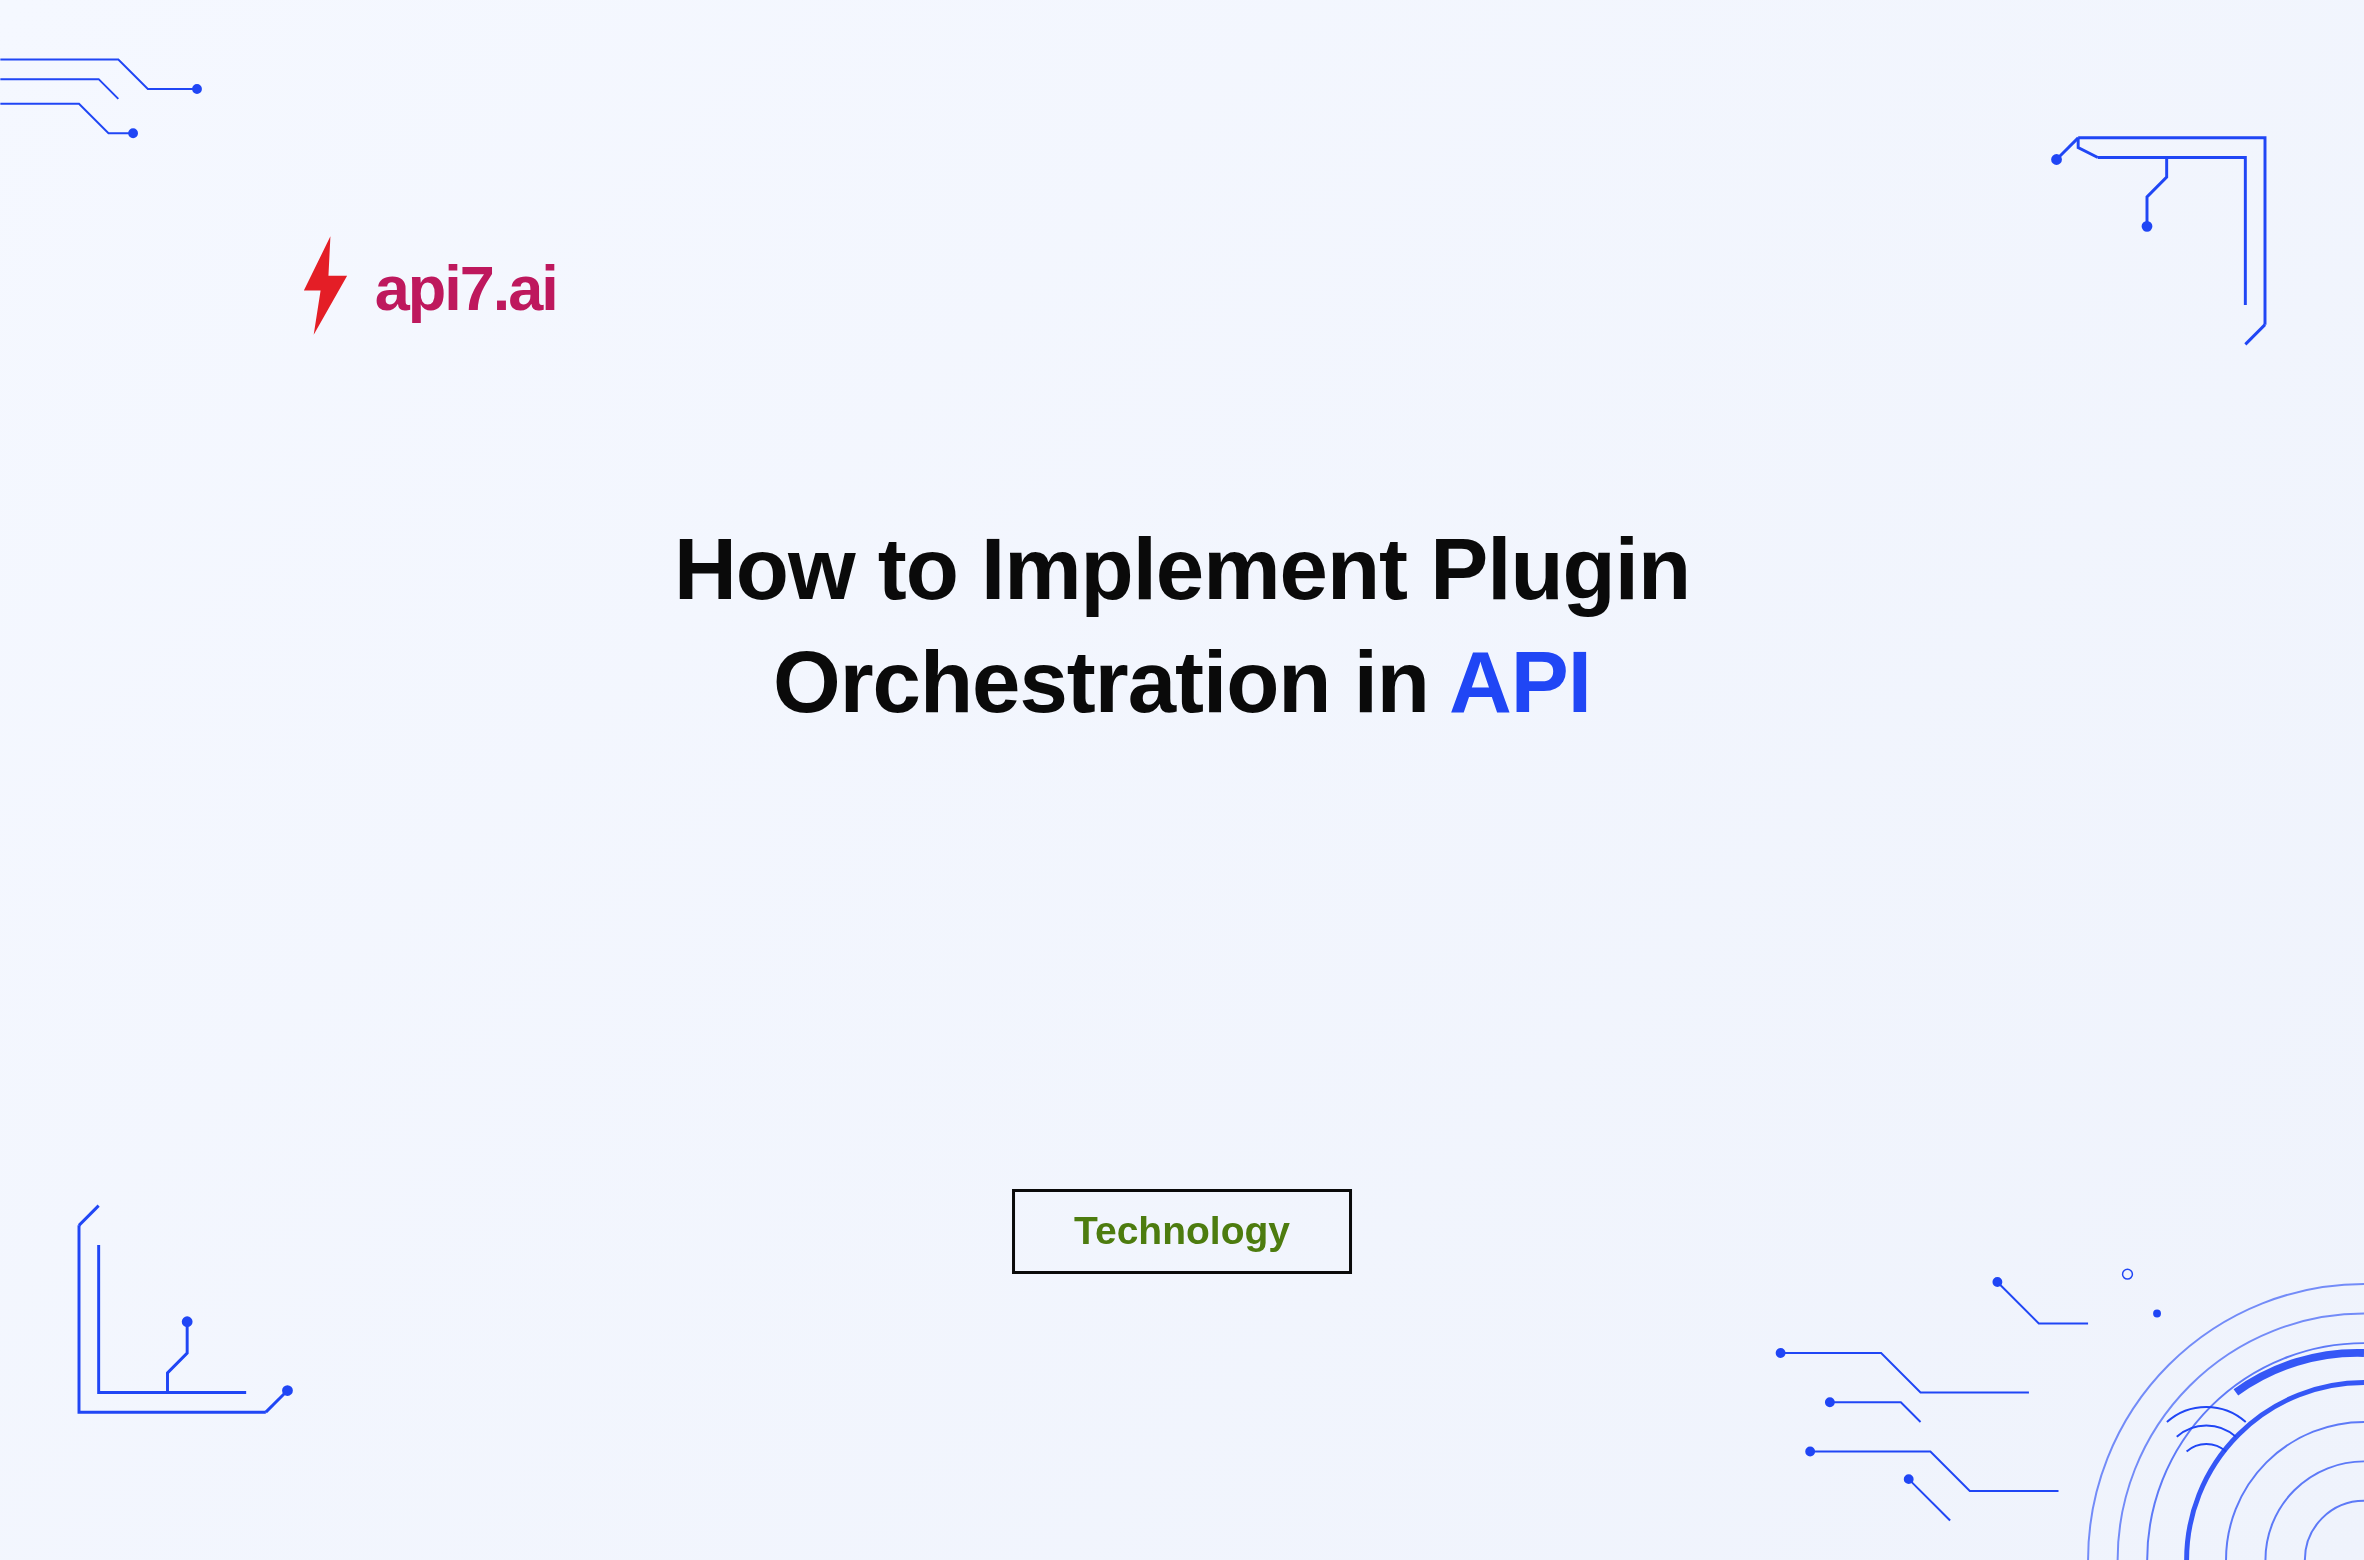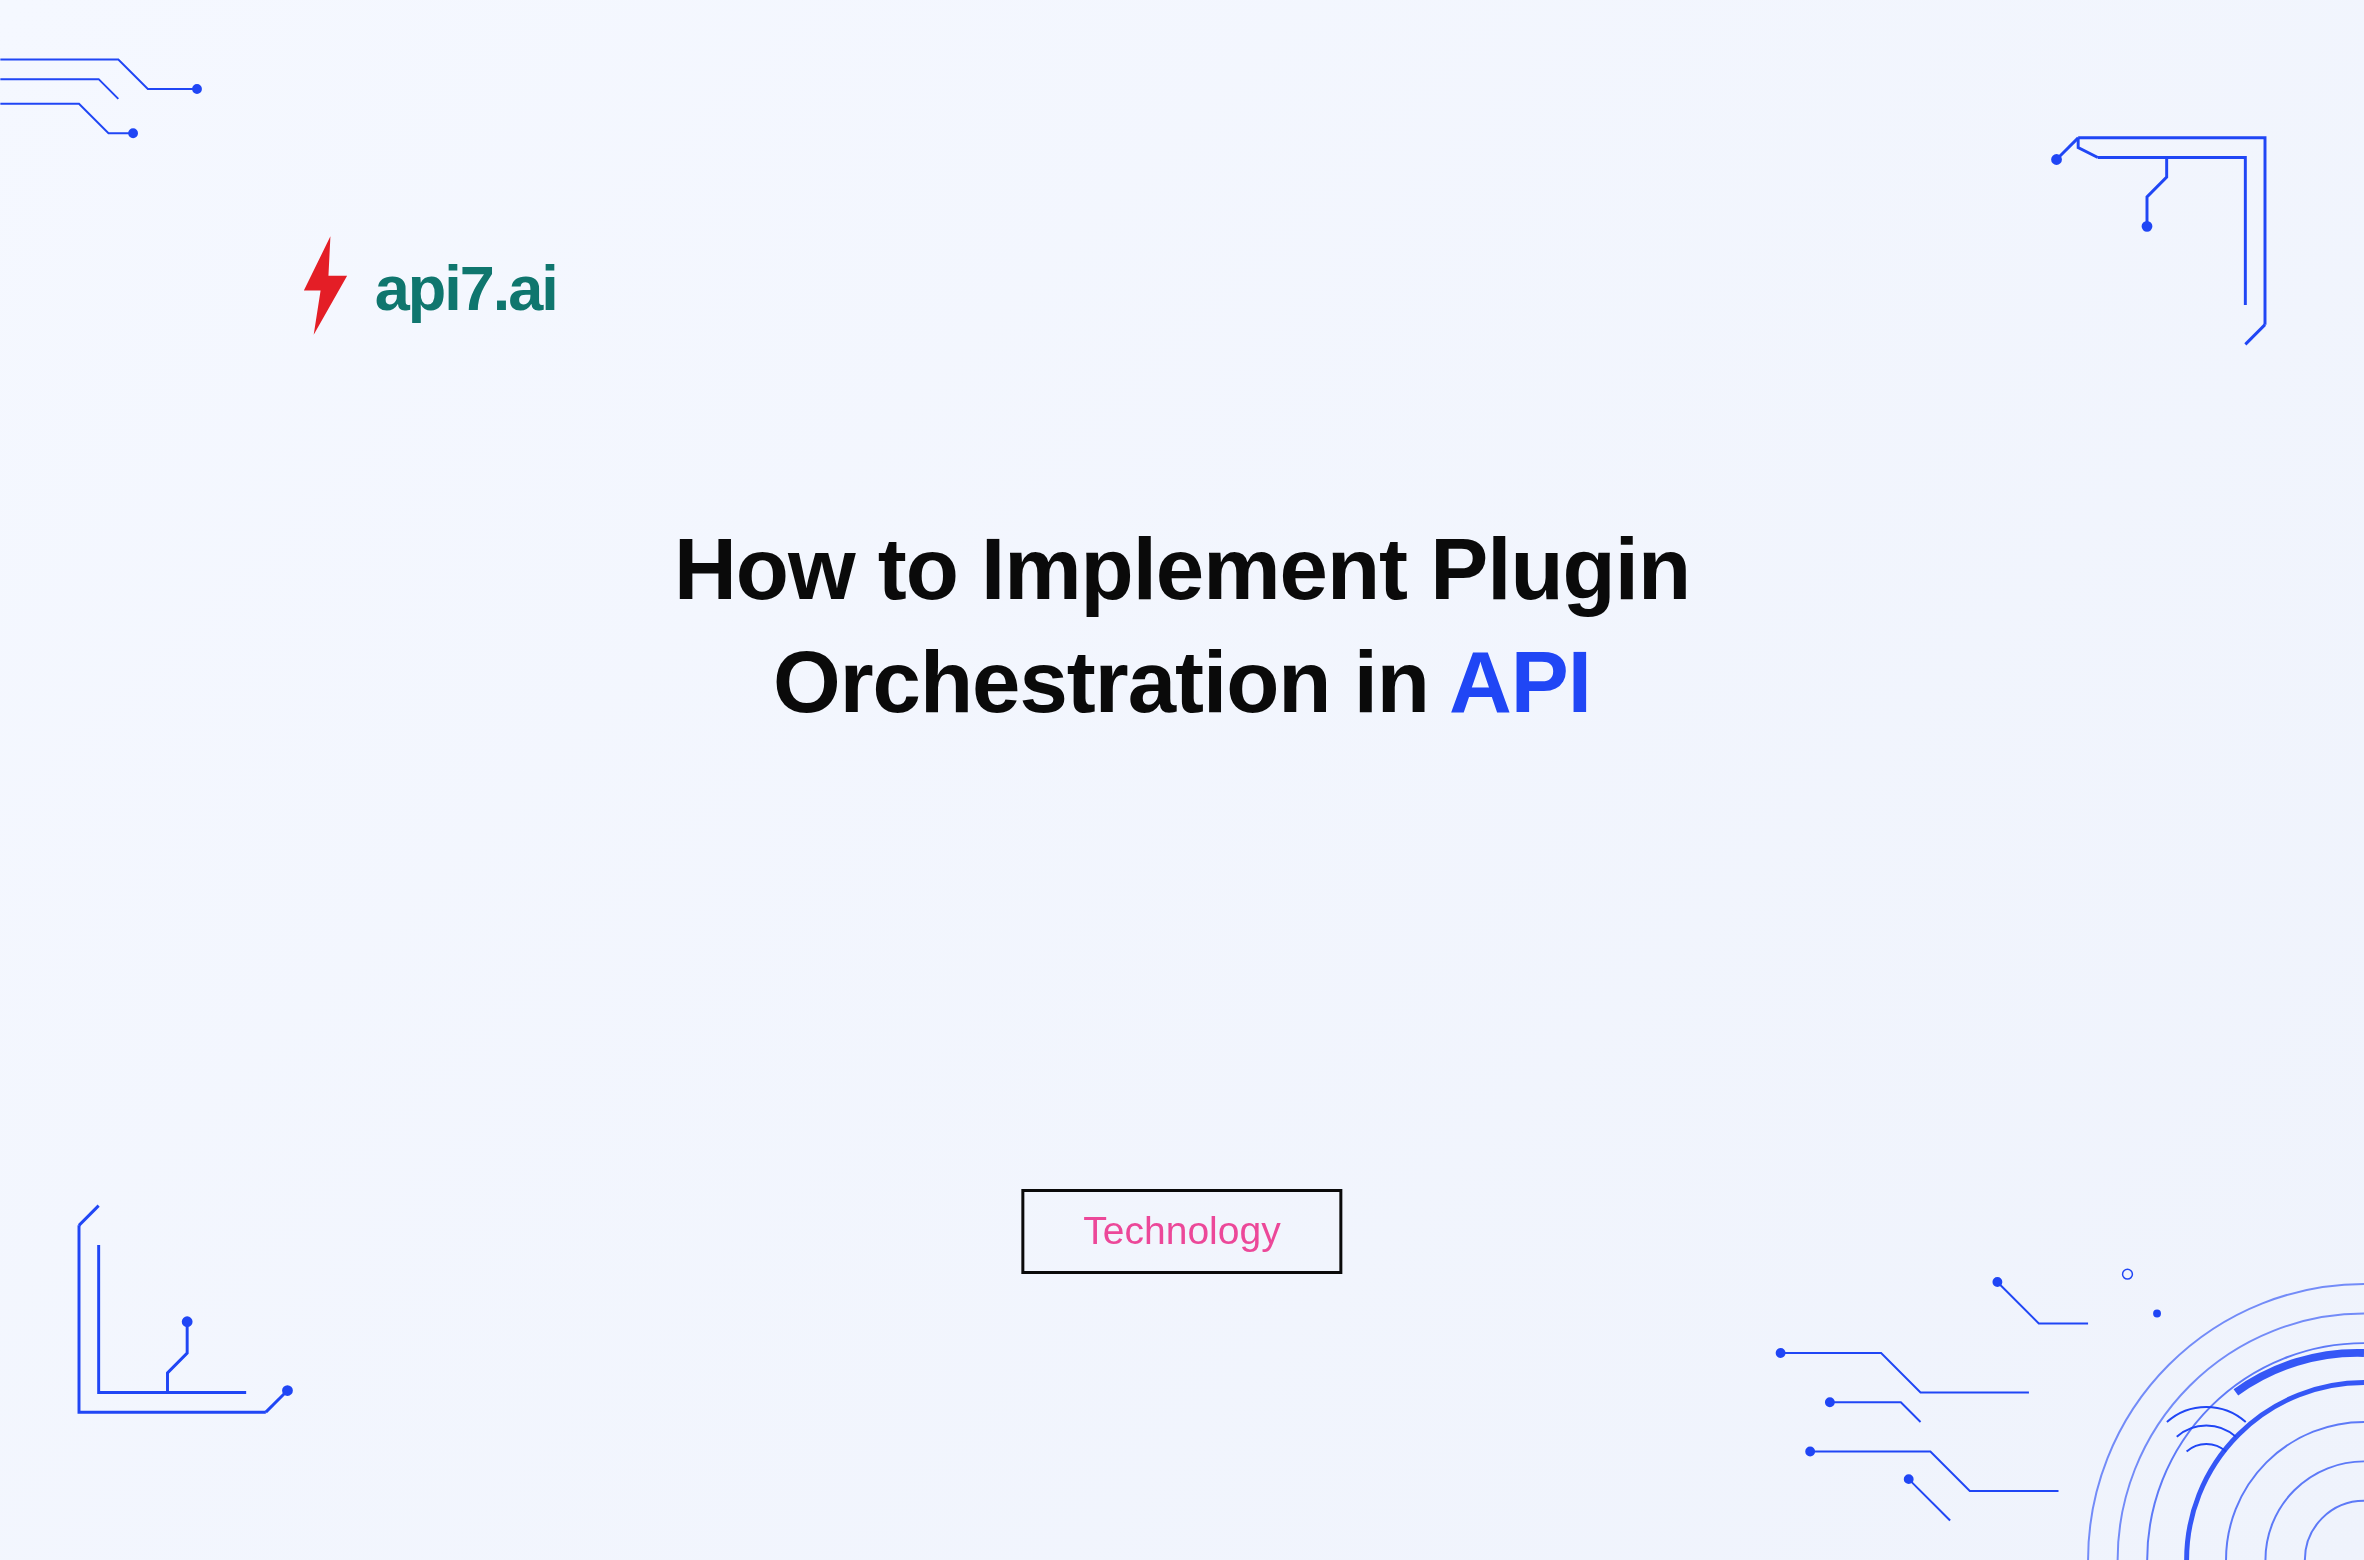"api7.ai" .logo-text { color: #0f766e -> #be185d }
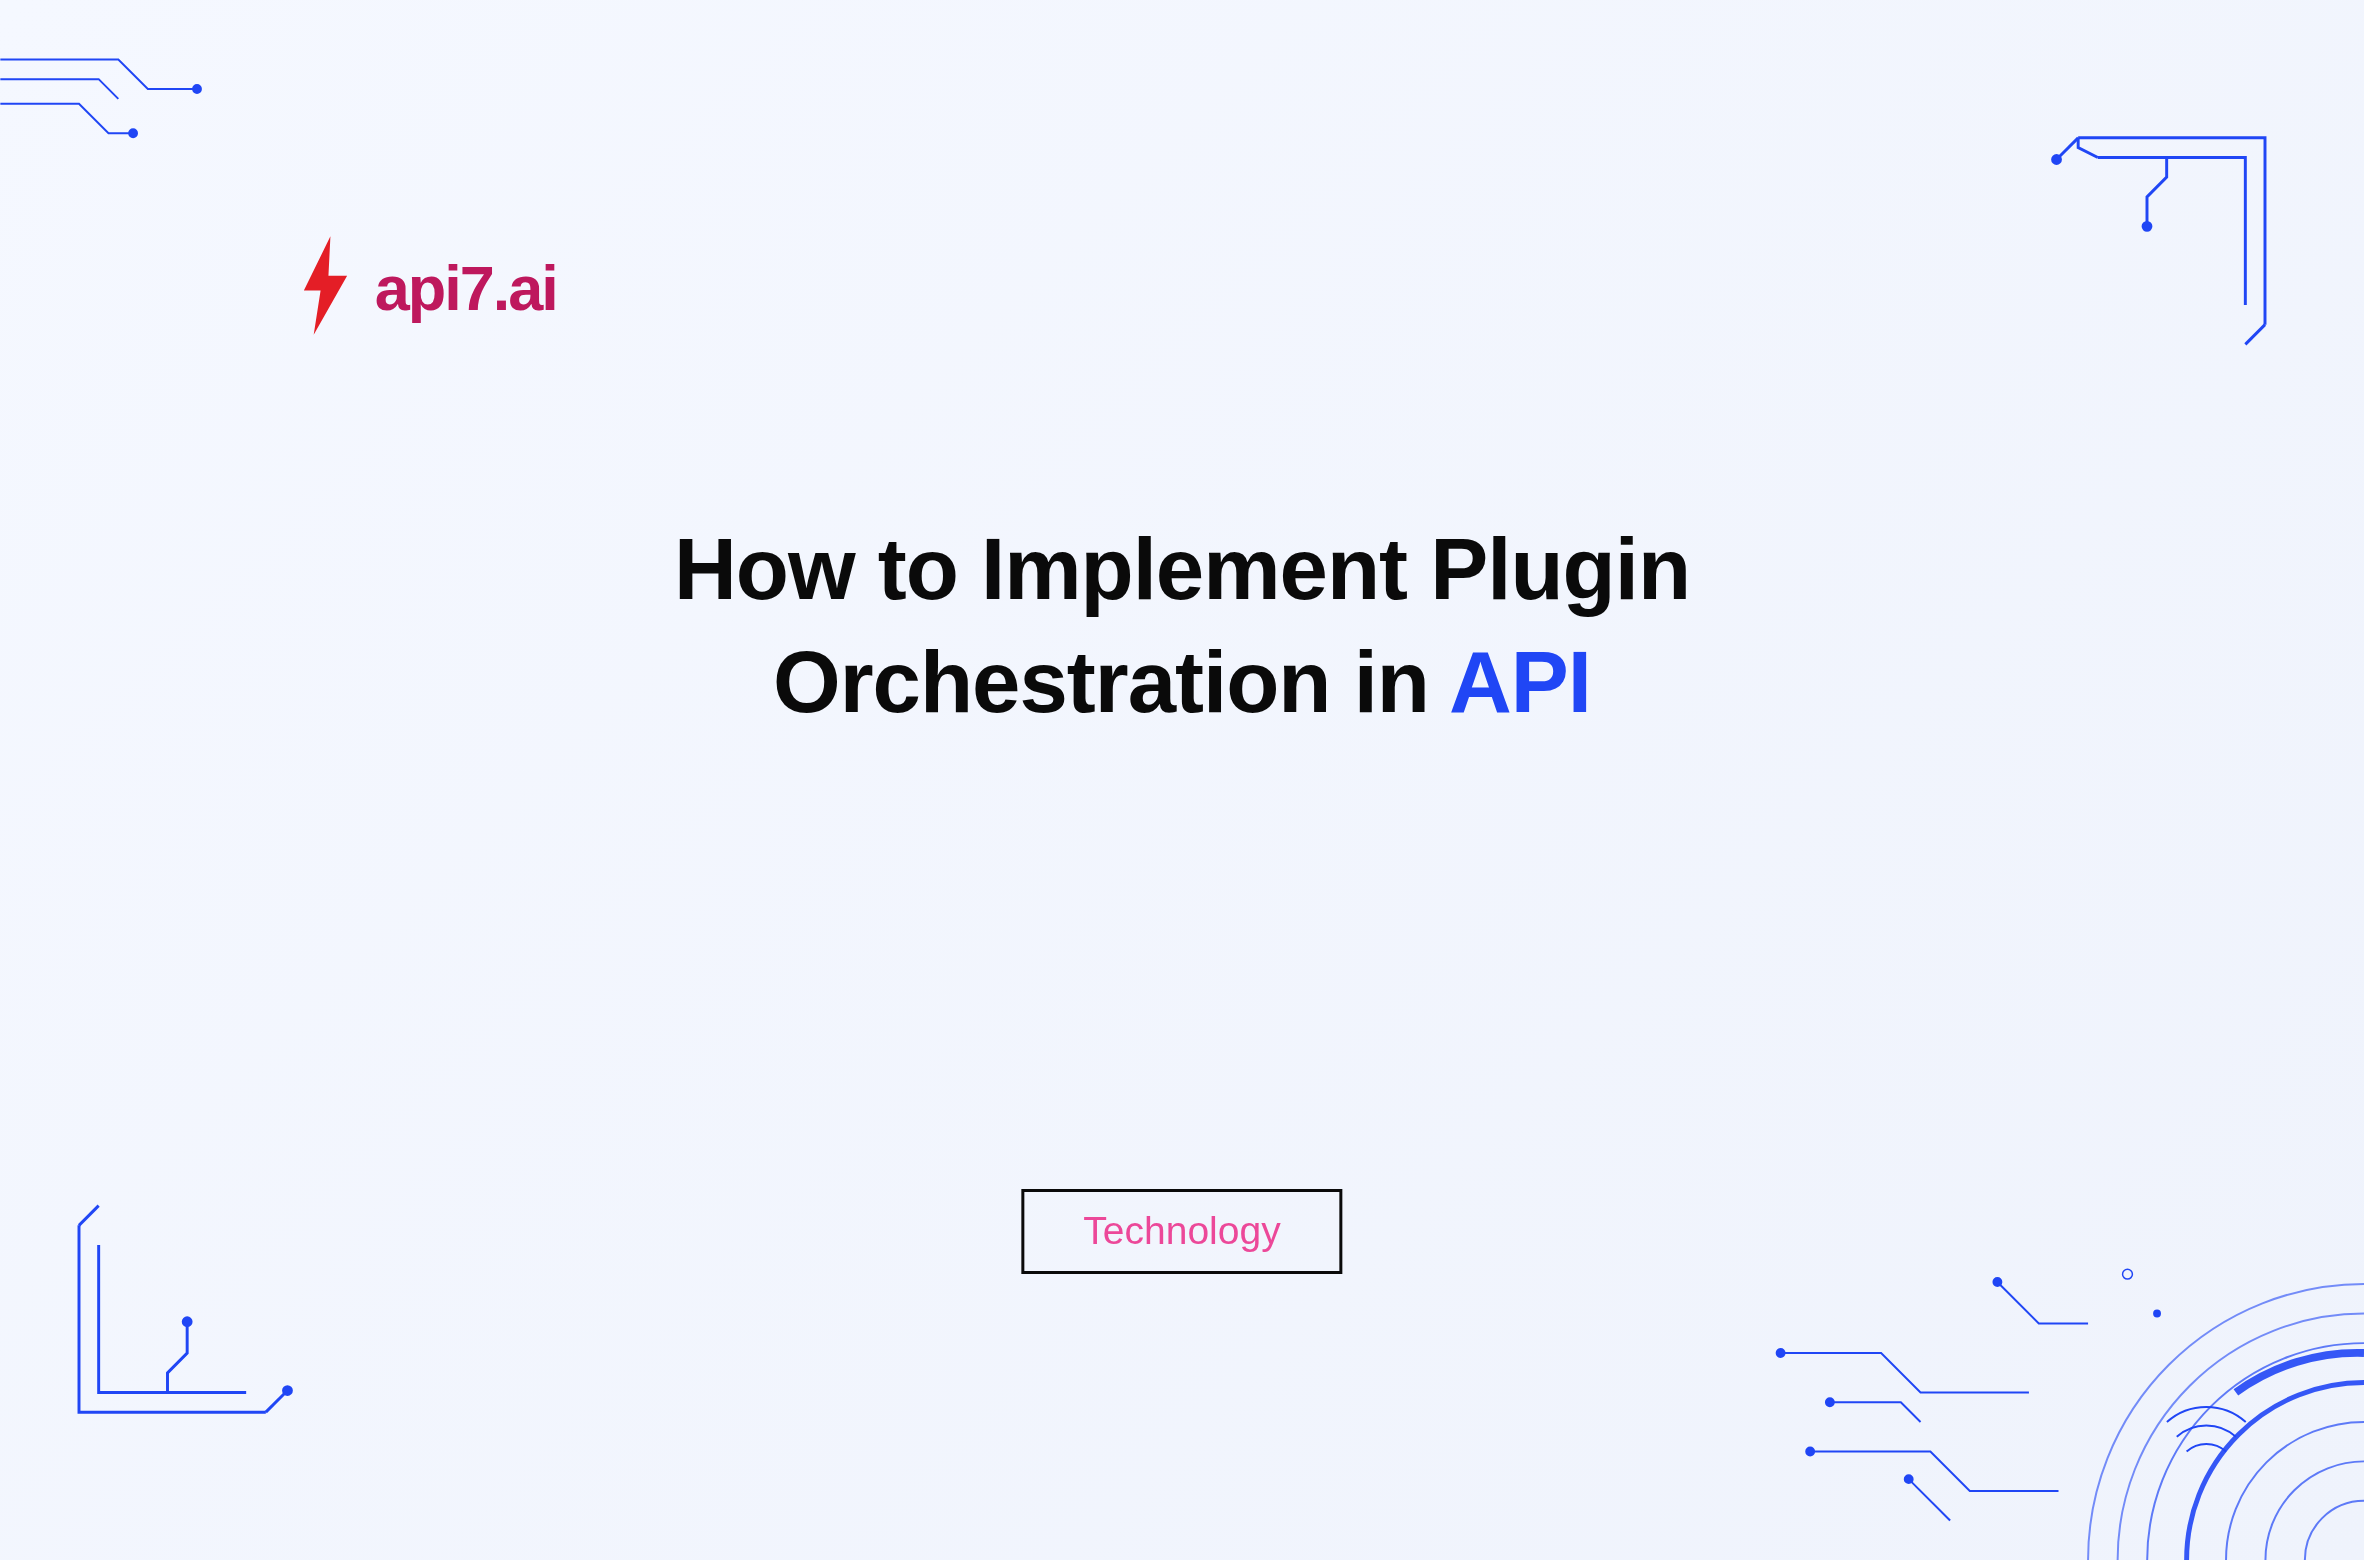"Technology" .category-box { color: #ec4899 -> #4d7c0f; font-weight: 400 -> 700 }
